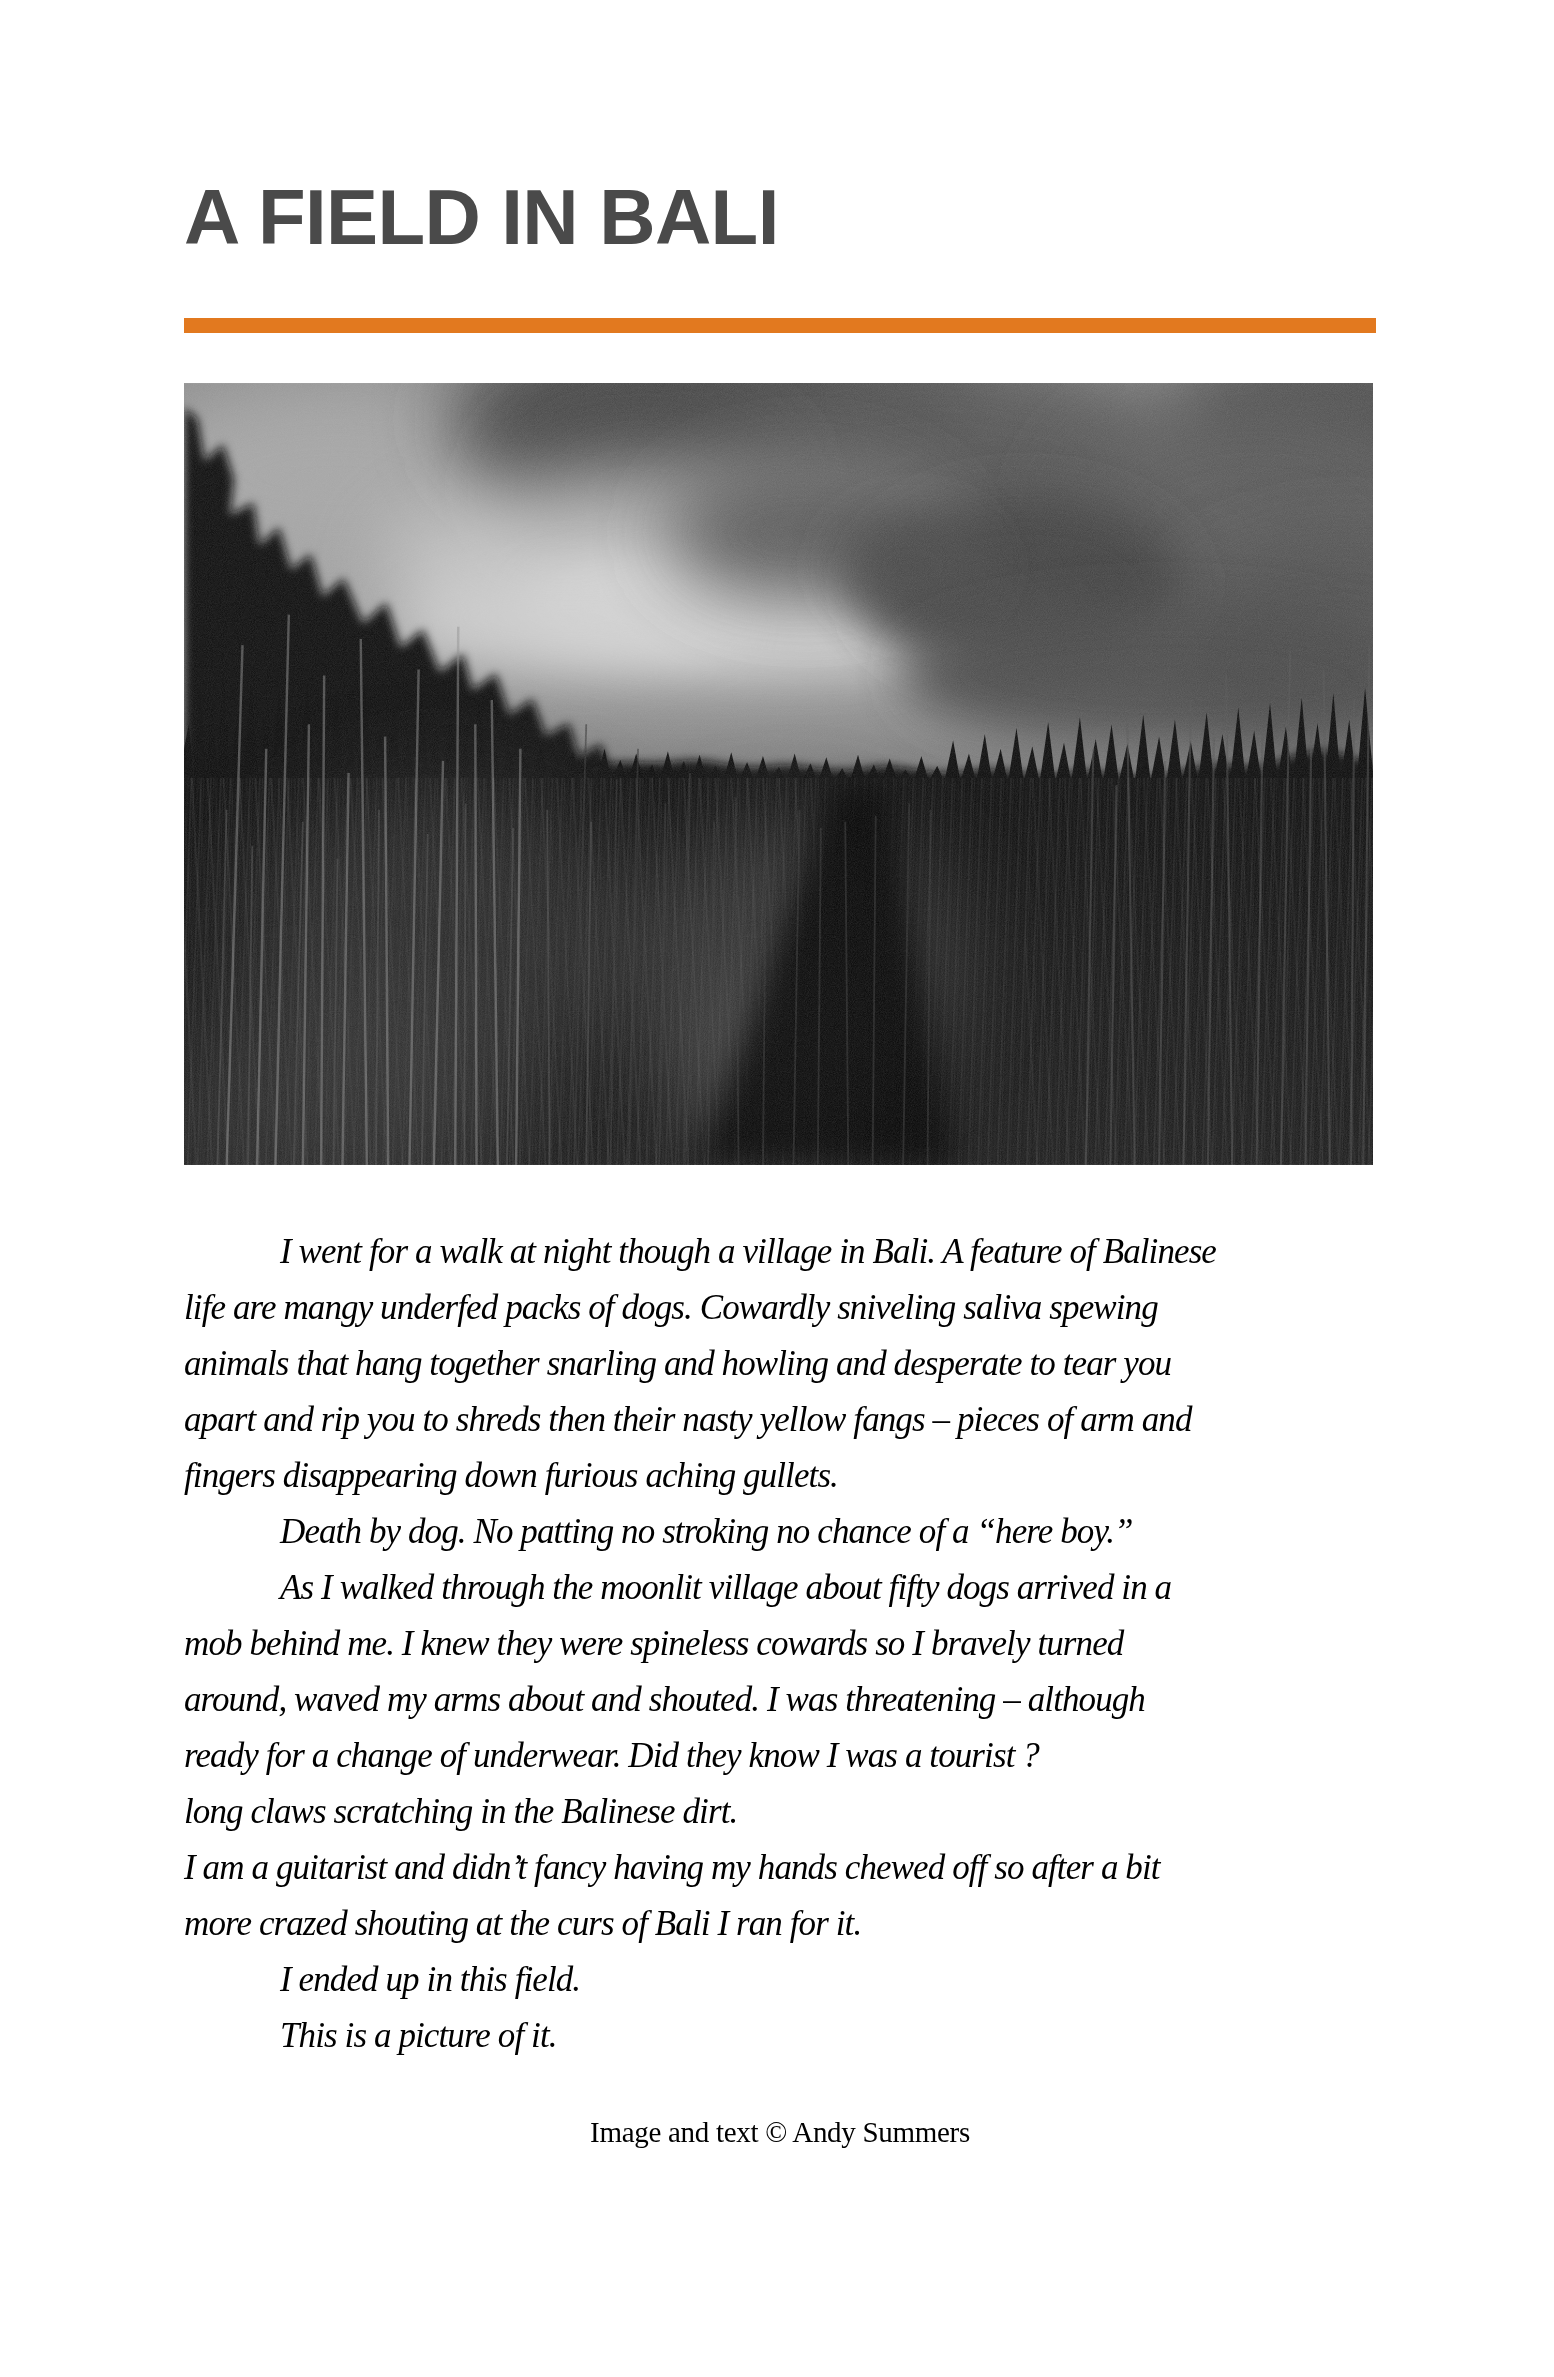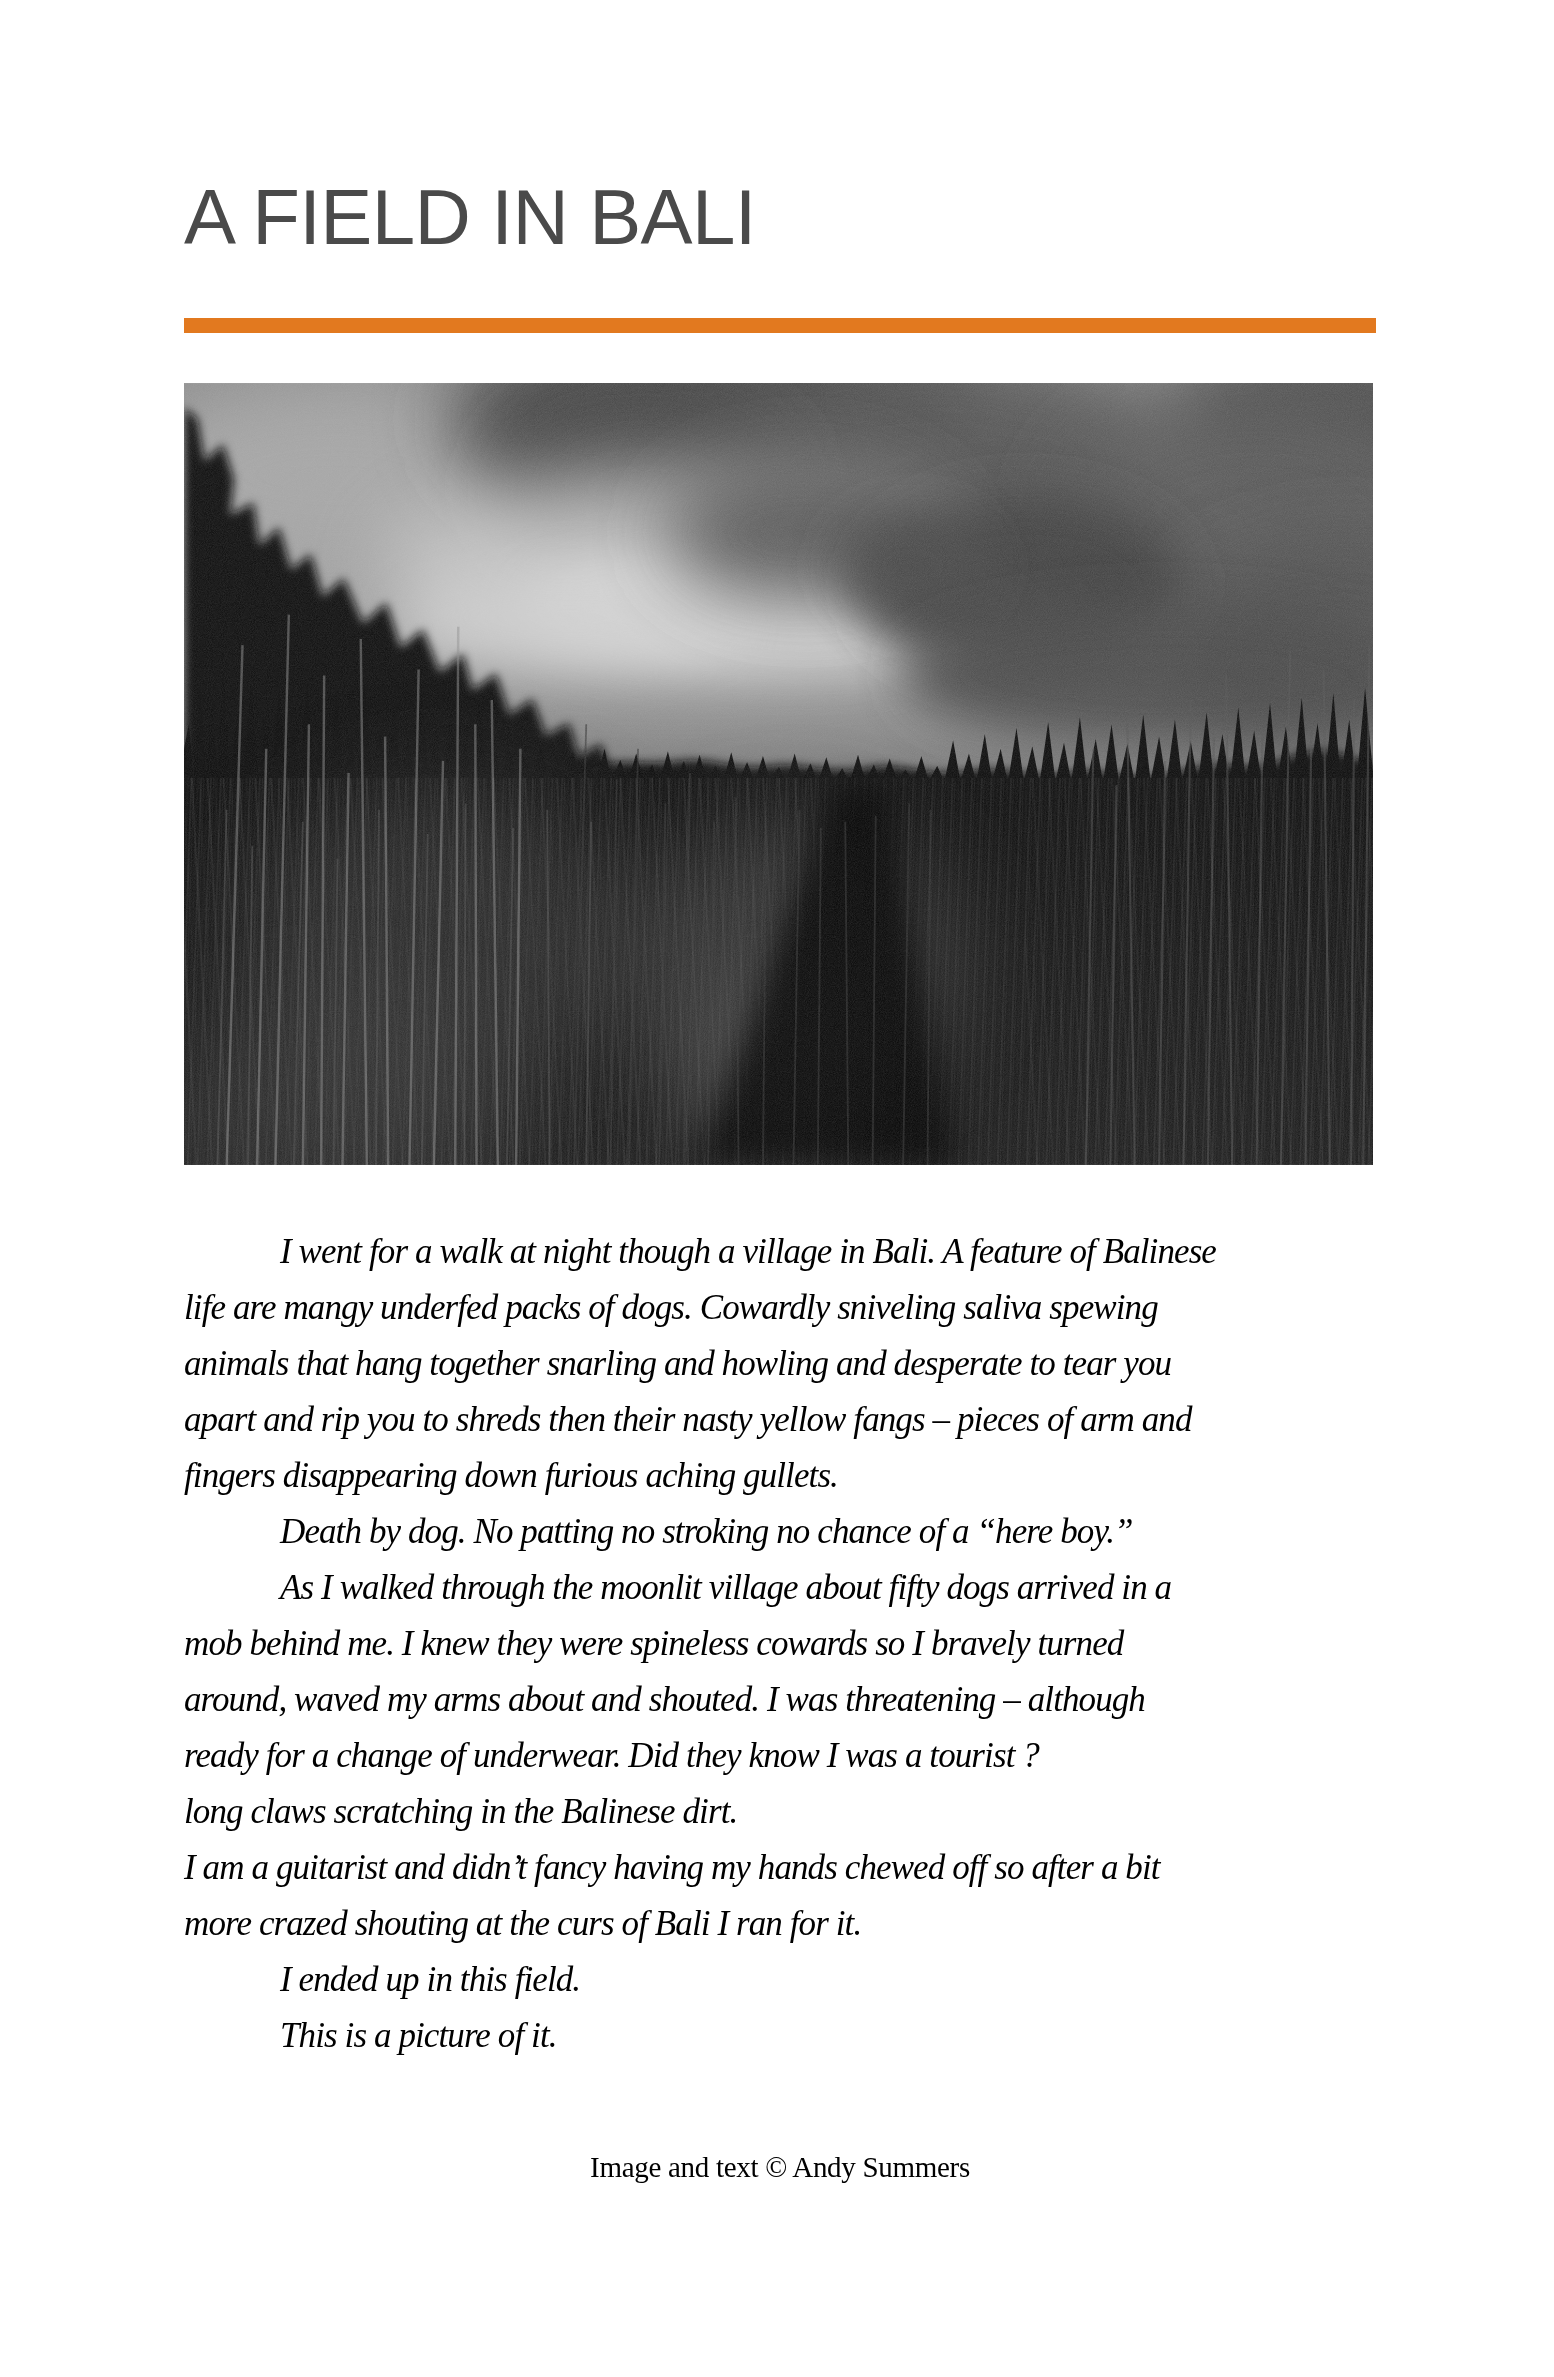"A FIELD IN BALI" .title { font-weight: normal -> bold }
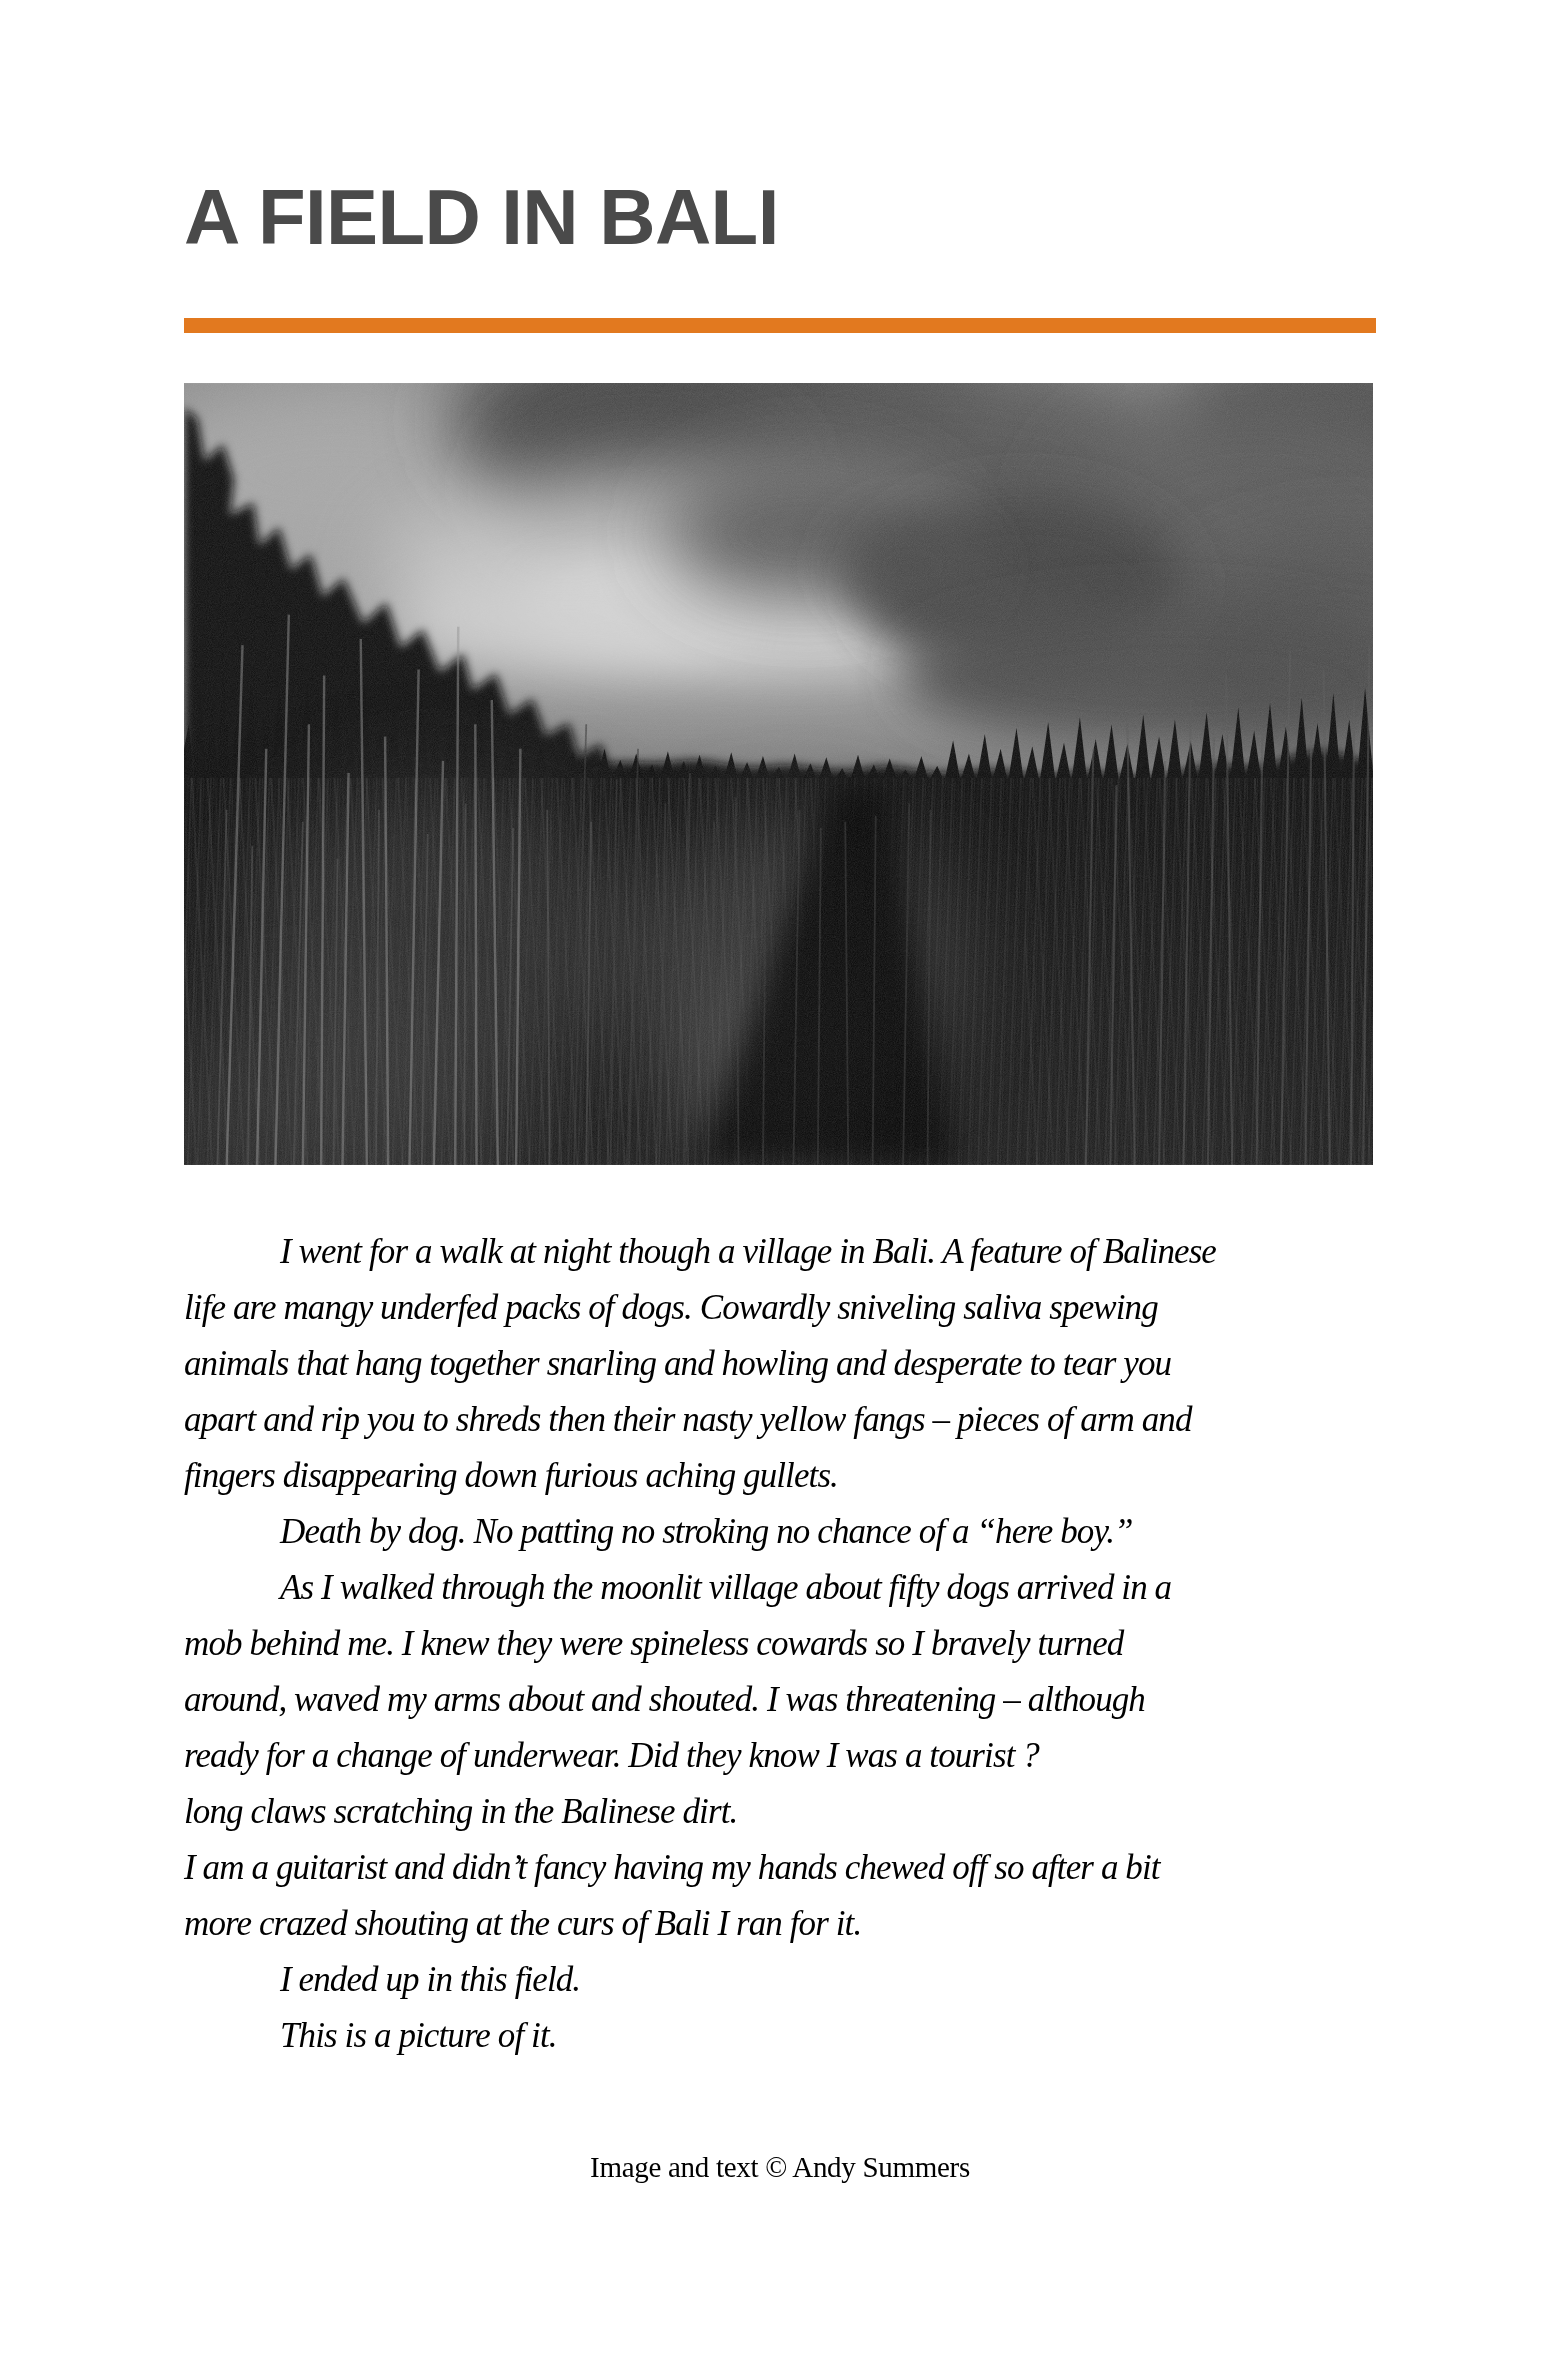"Image and text © Andy" .credit { margin-top: 87px -> 52px }
